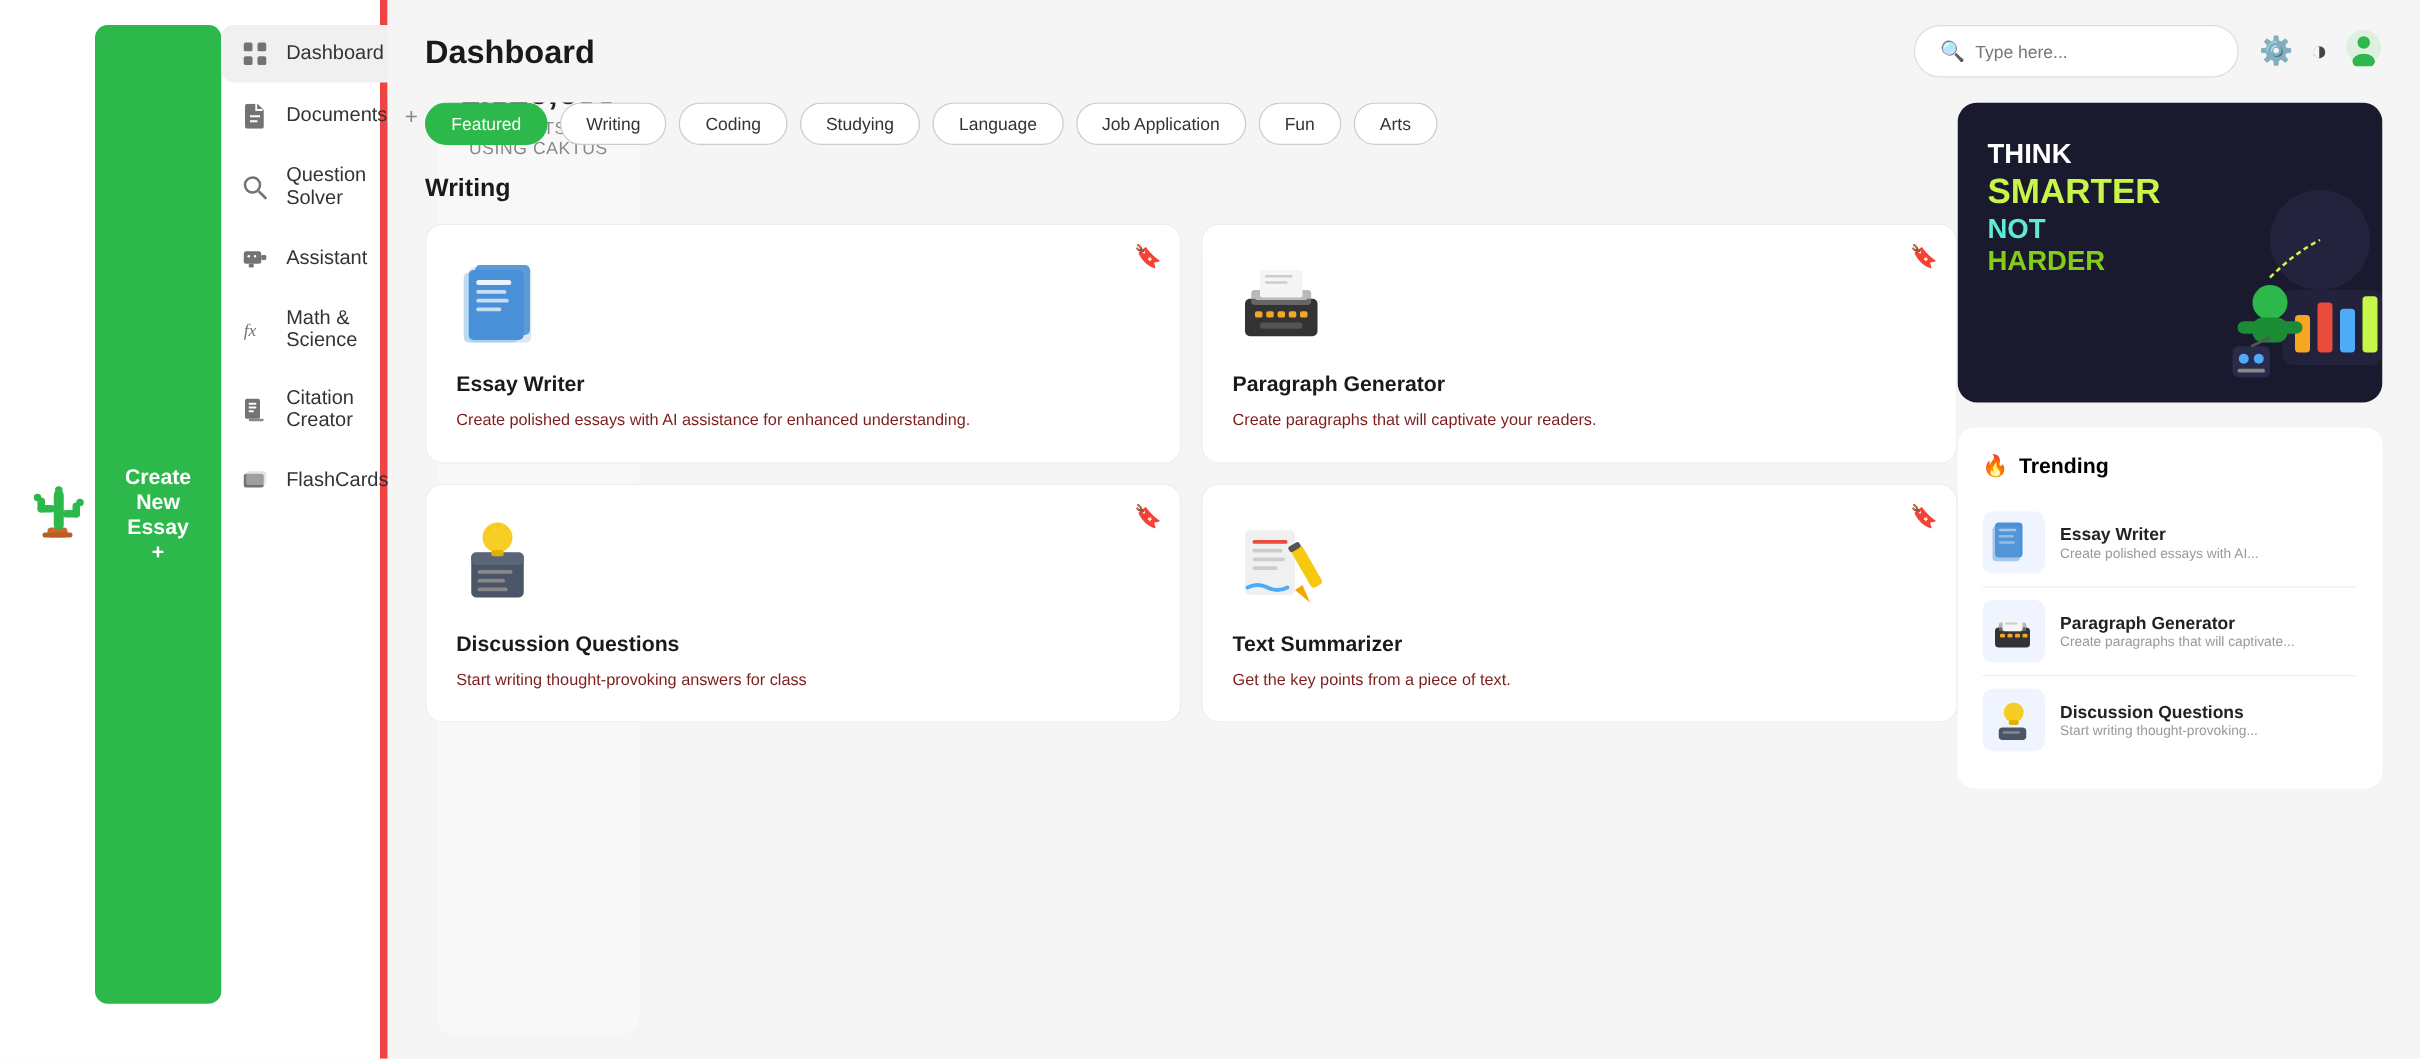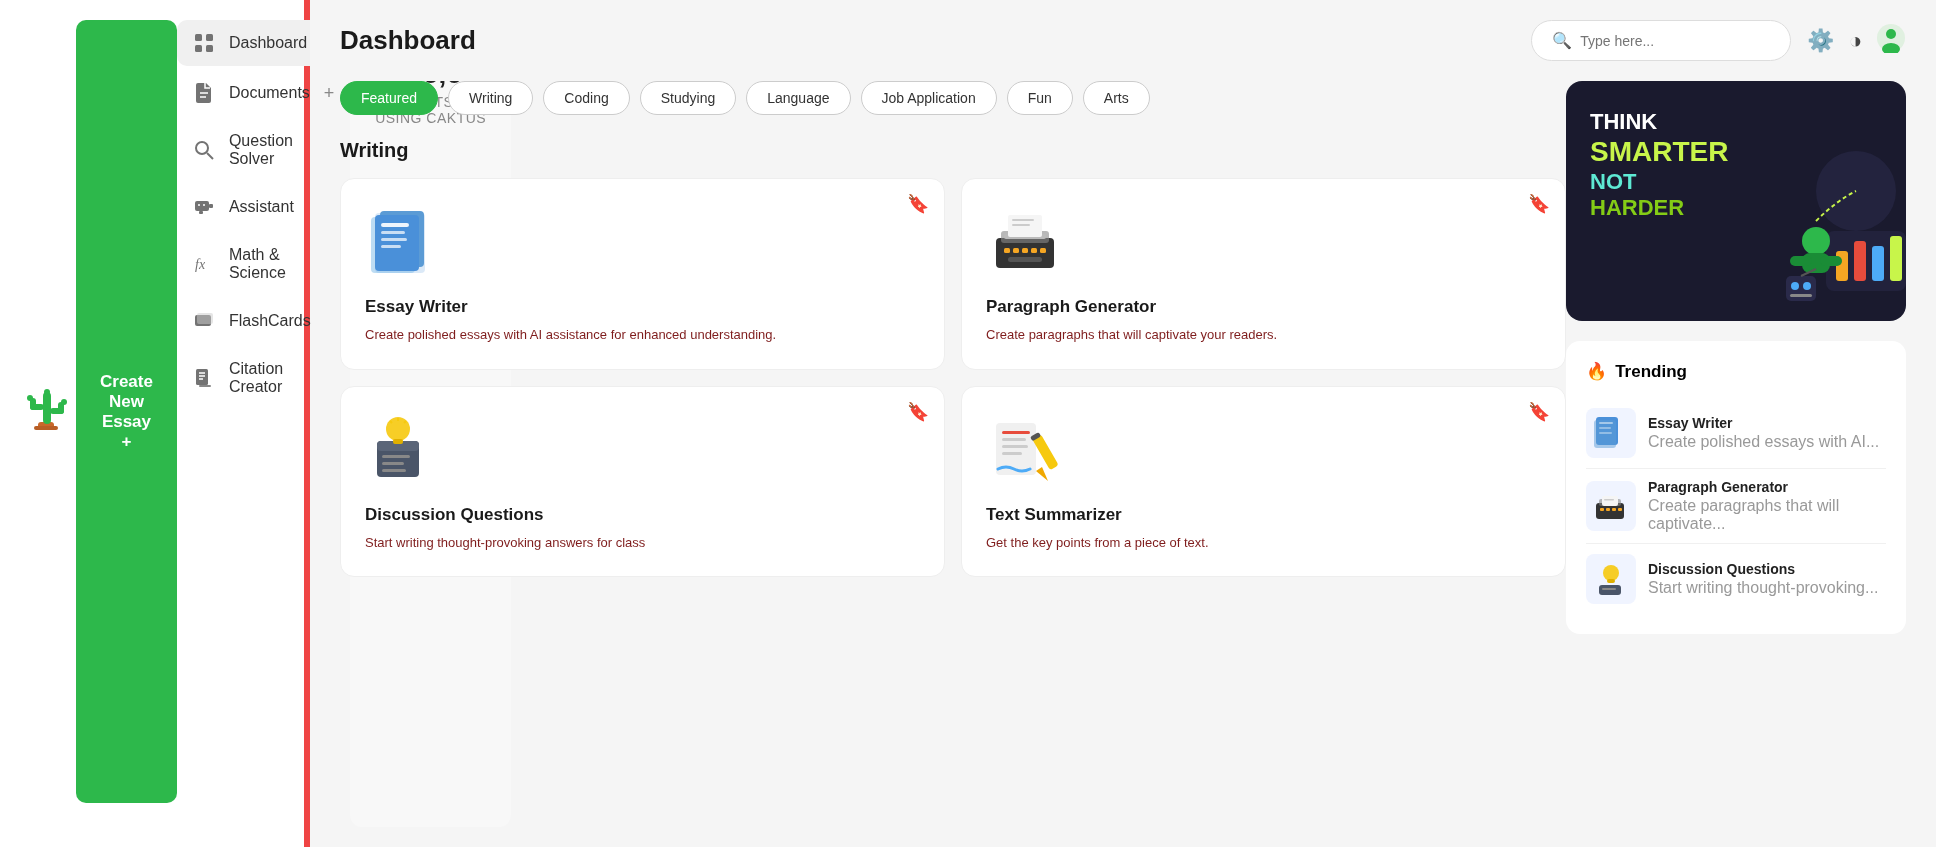"FlashCards" div.nav-item { order: before "Citation Creator" -> after "Citation Creator" }
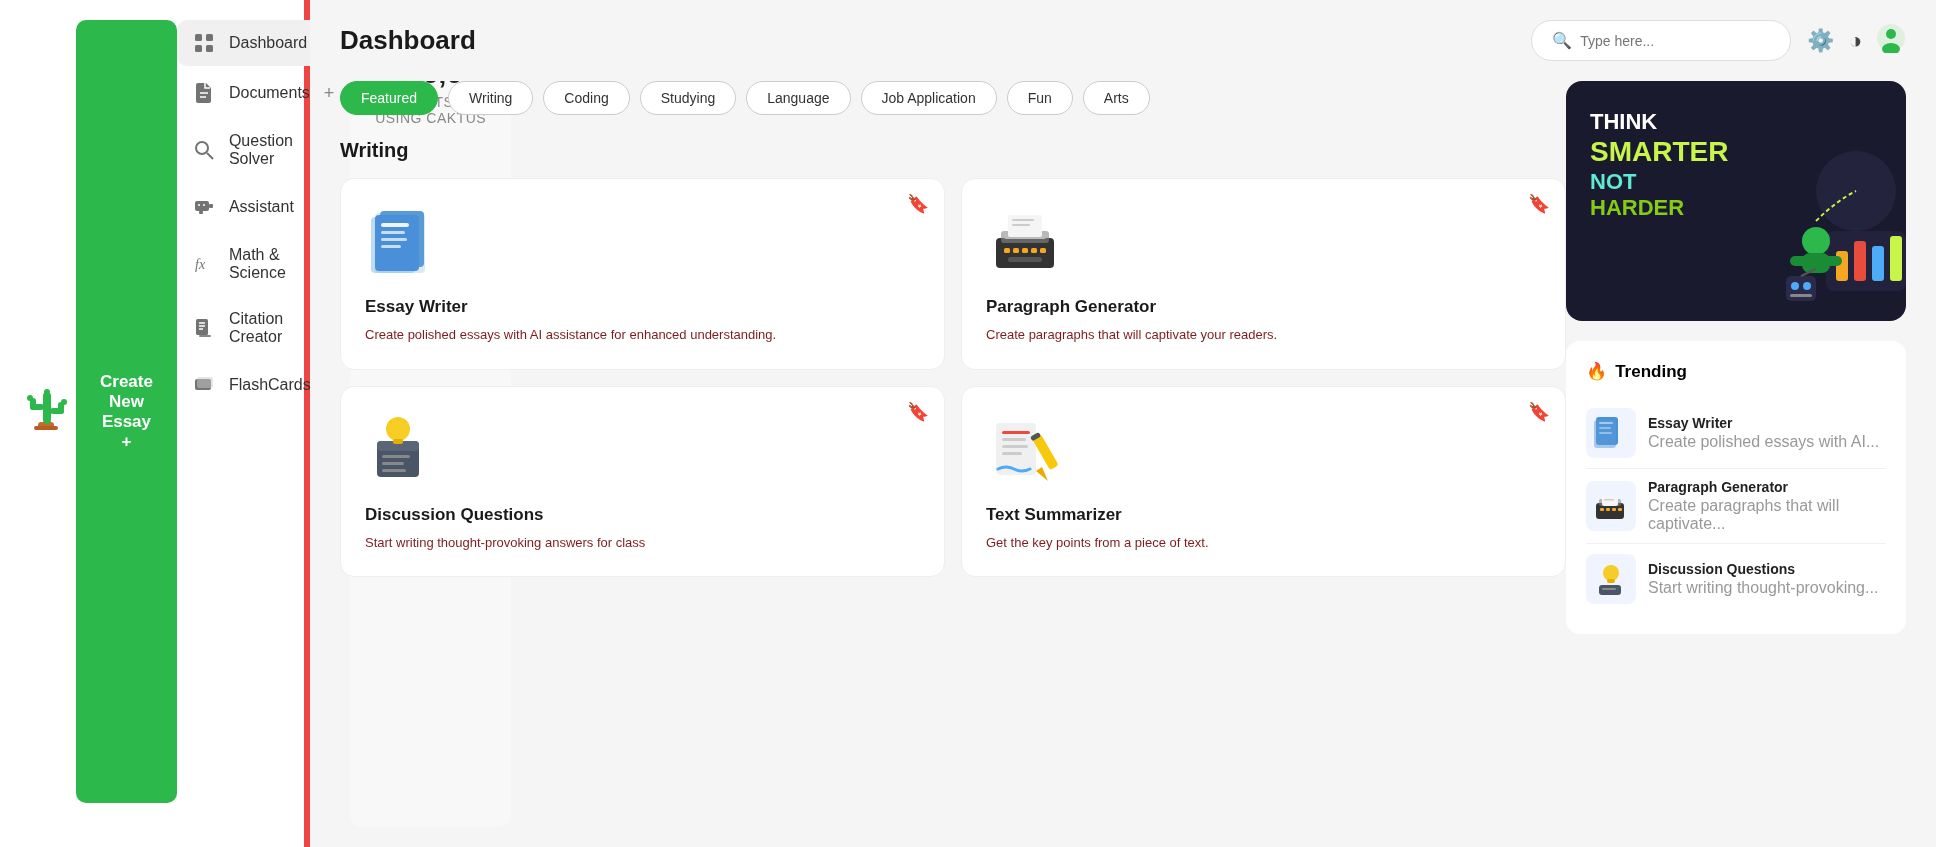"Create polished essays with AI..." .trending-desc { font-size: 16px -> 11px }
